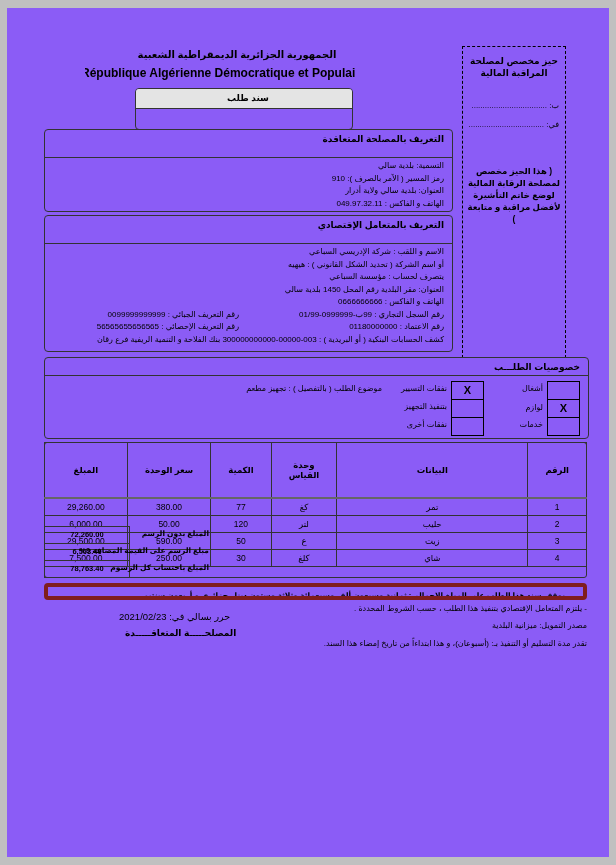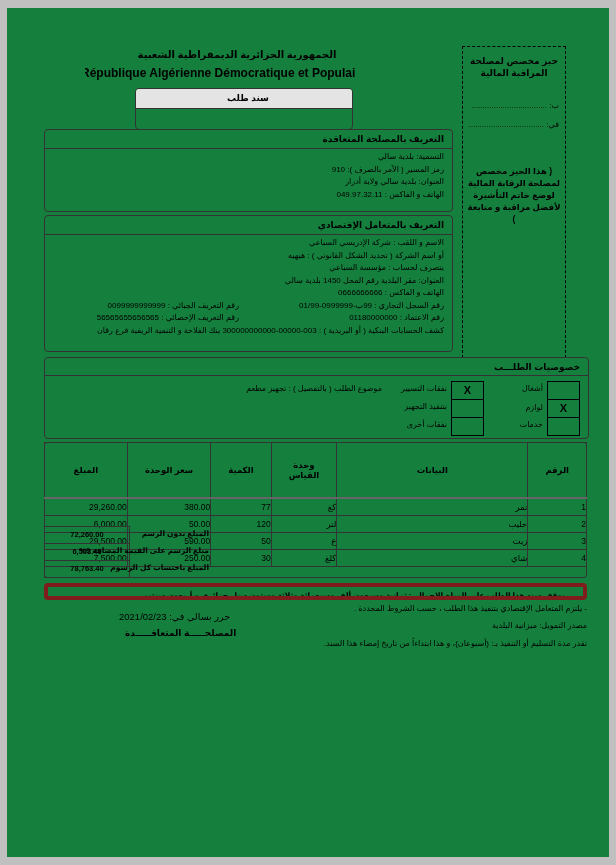"الجمهورية الجزائرية الديمقراطية الشعبية" .page { background: #15803d -> #8b5cf6 }
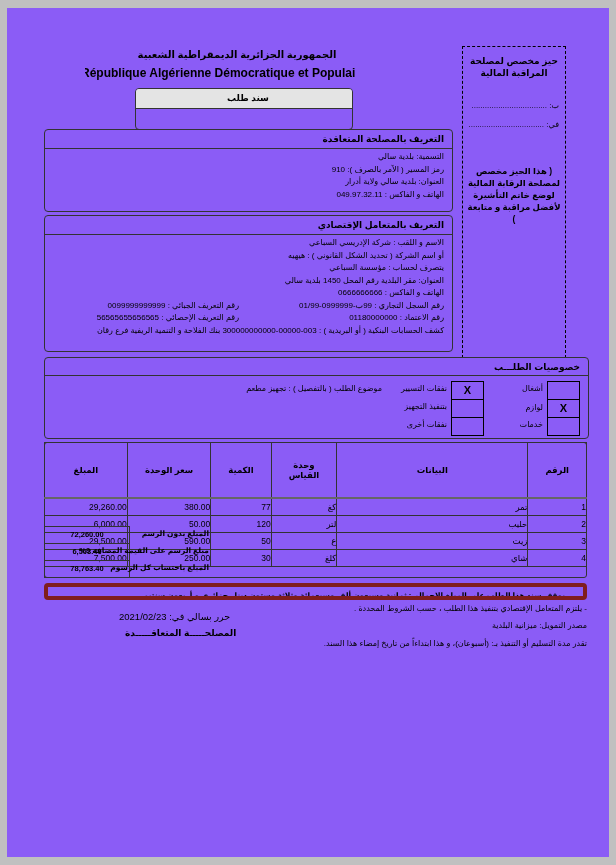"التعريف بالمصلحة المتعاقدة" .box .bh { padding: 4px 8px 4px -> 4px 8px 13px }
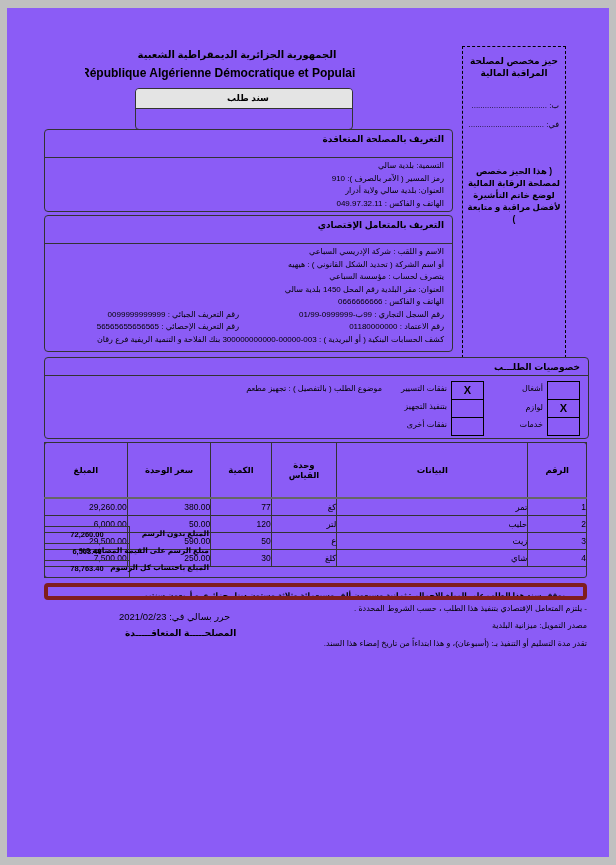"29,260.00" table.items td { text-align: right -> center }
